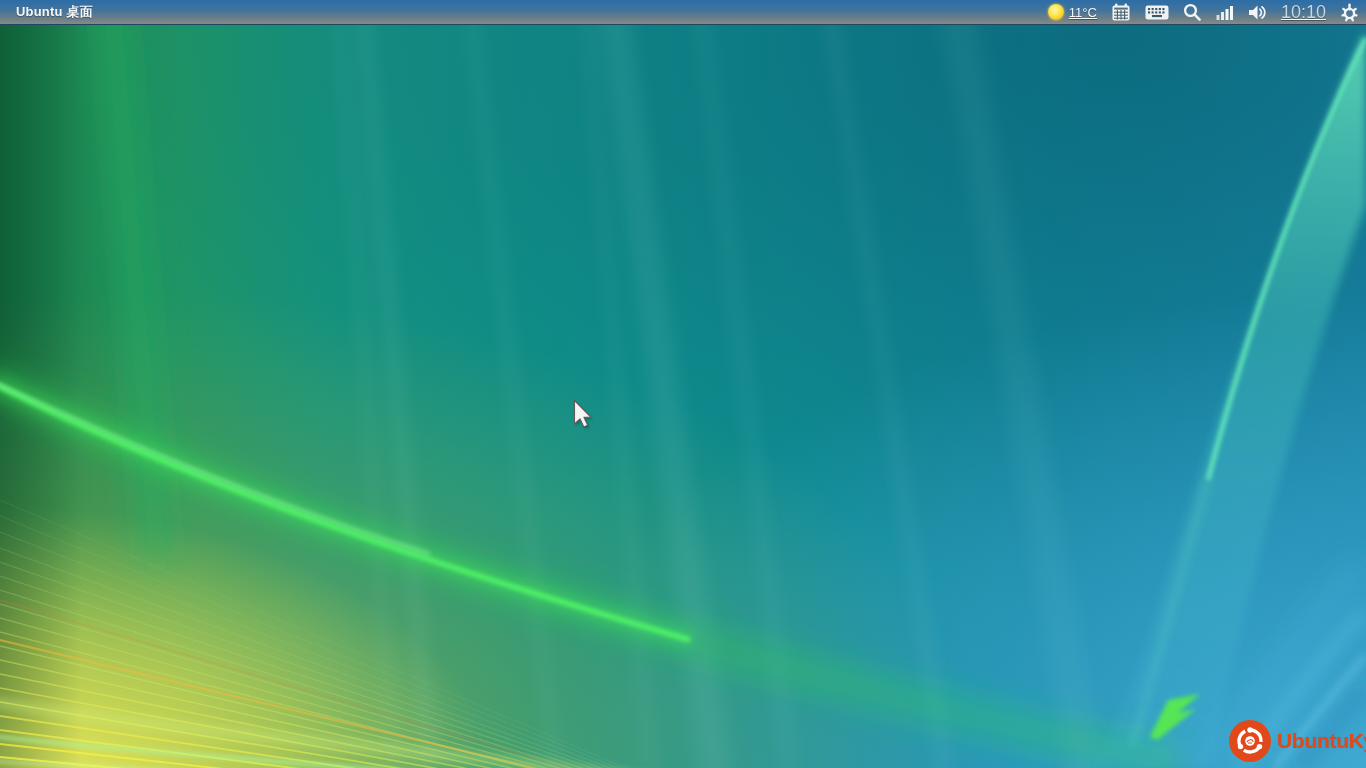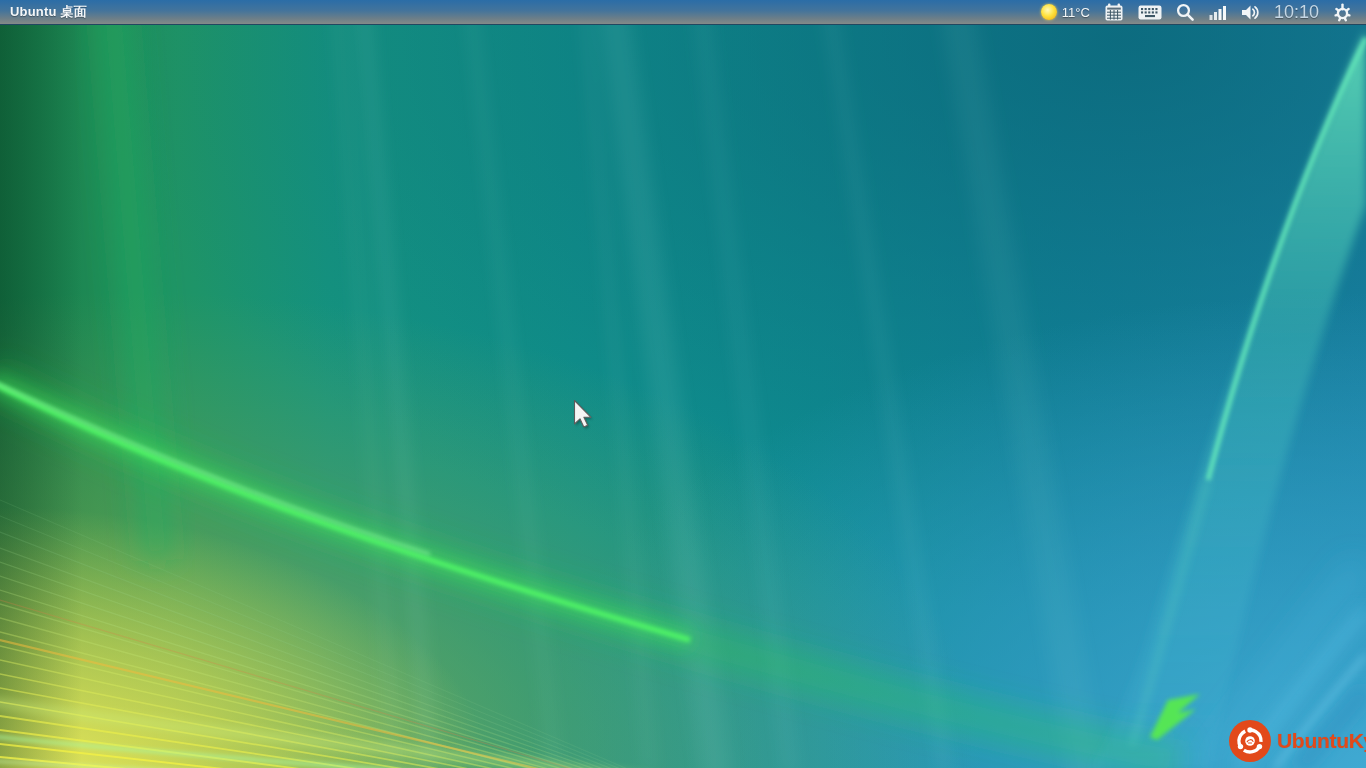"Ubuntu 桌面" .menu-title { padding: 0 10px -> 0 16px }
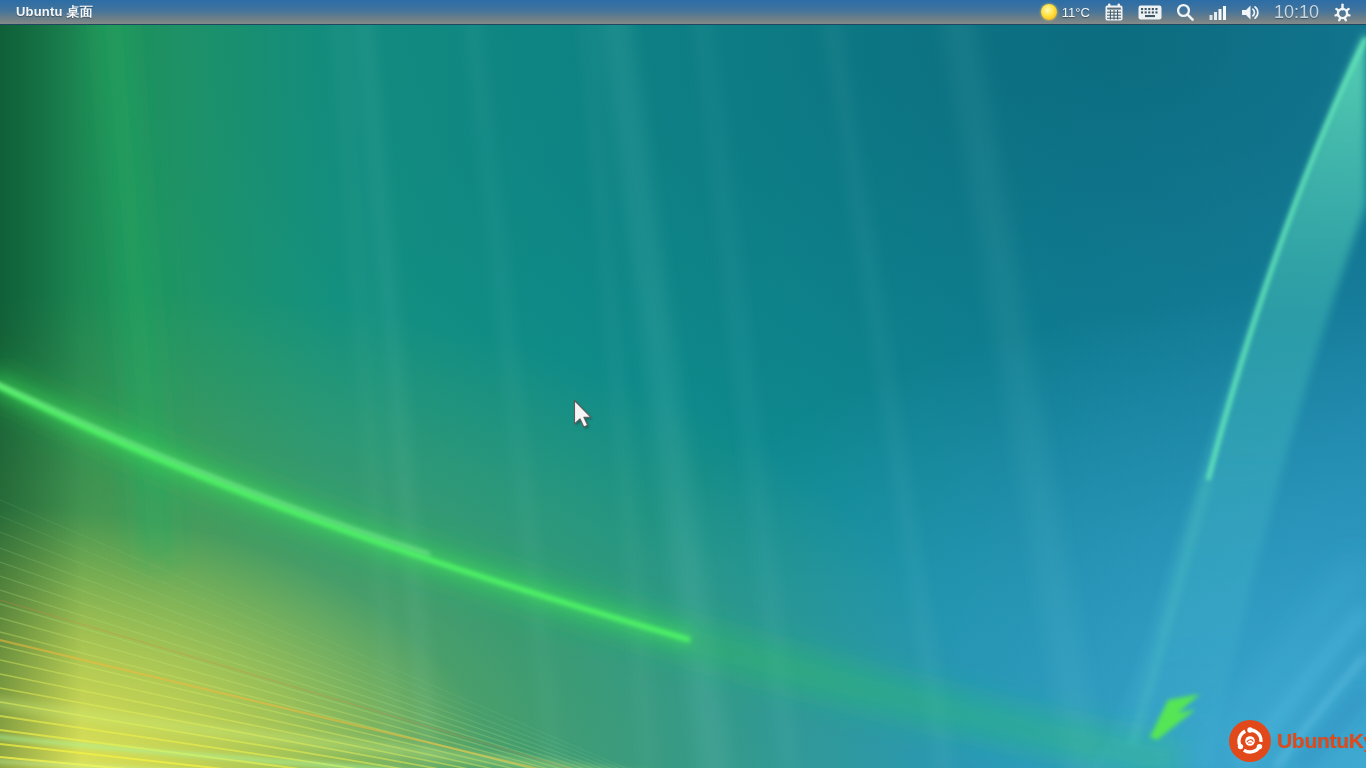"11°C" .tray { padding-right: 7px -> none; text-decoration: none -> underline }
